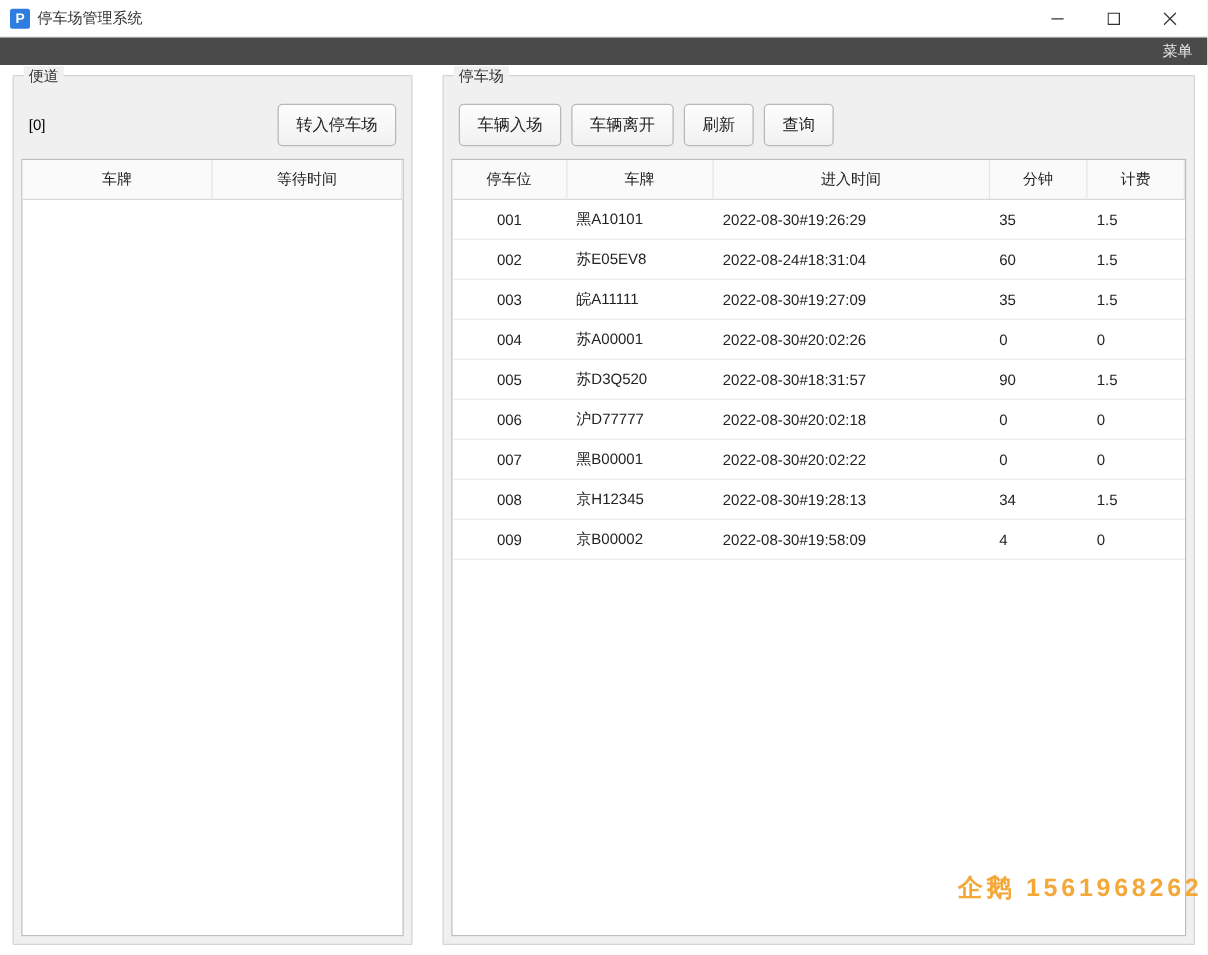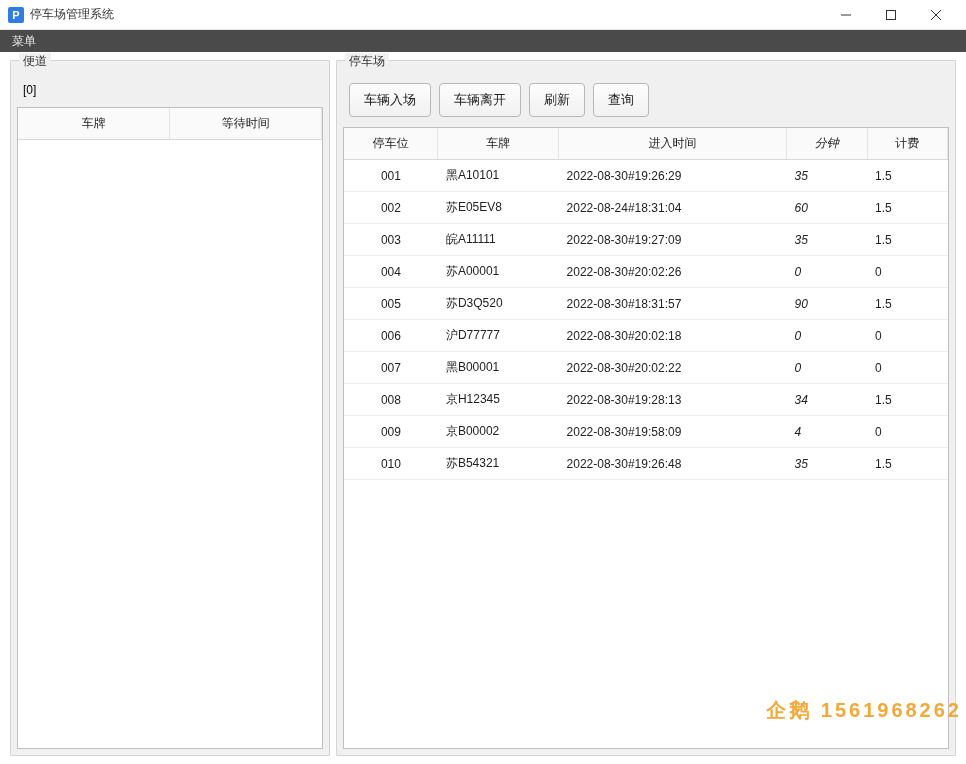"菜单" .menubar { justify-content: none -> flex-end }
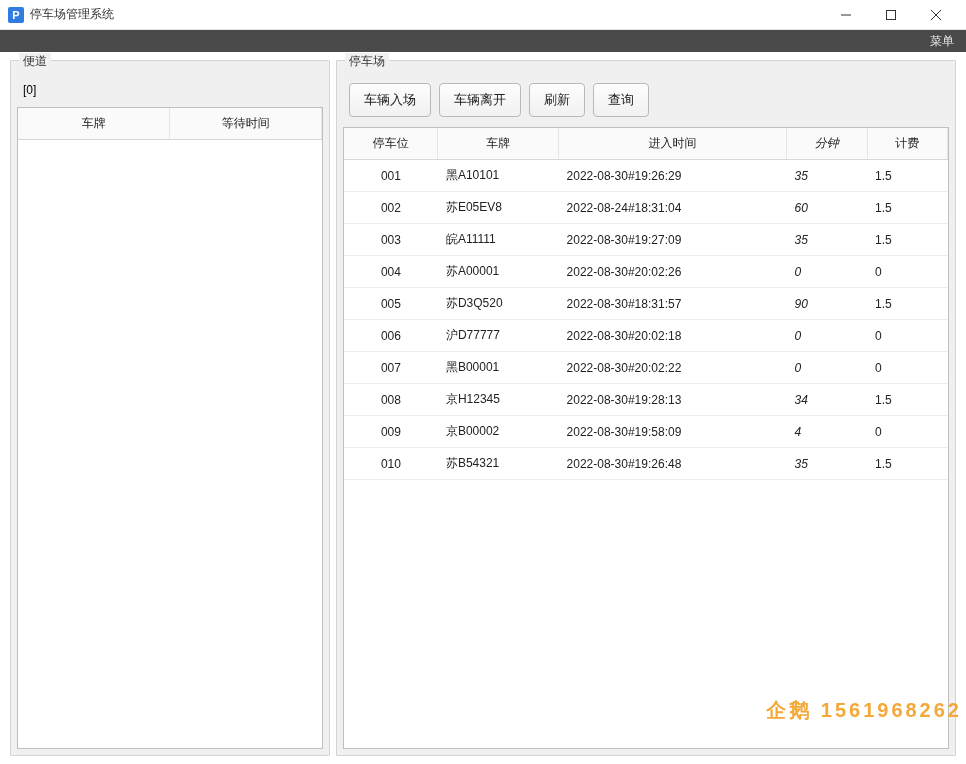"便道" .content { gap: 6px -> 24px }
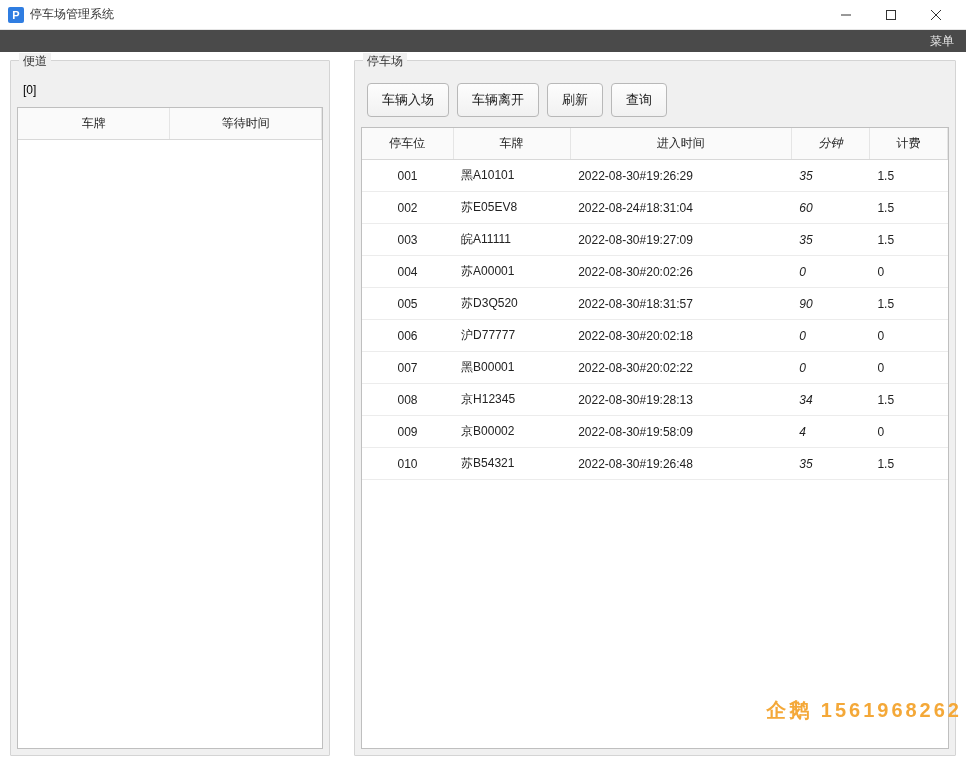"转入停车场" button.btn { html: none -> <button>转入停车场</button> }
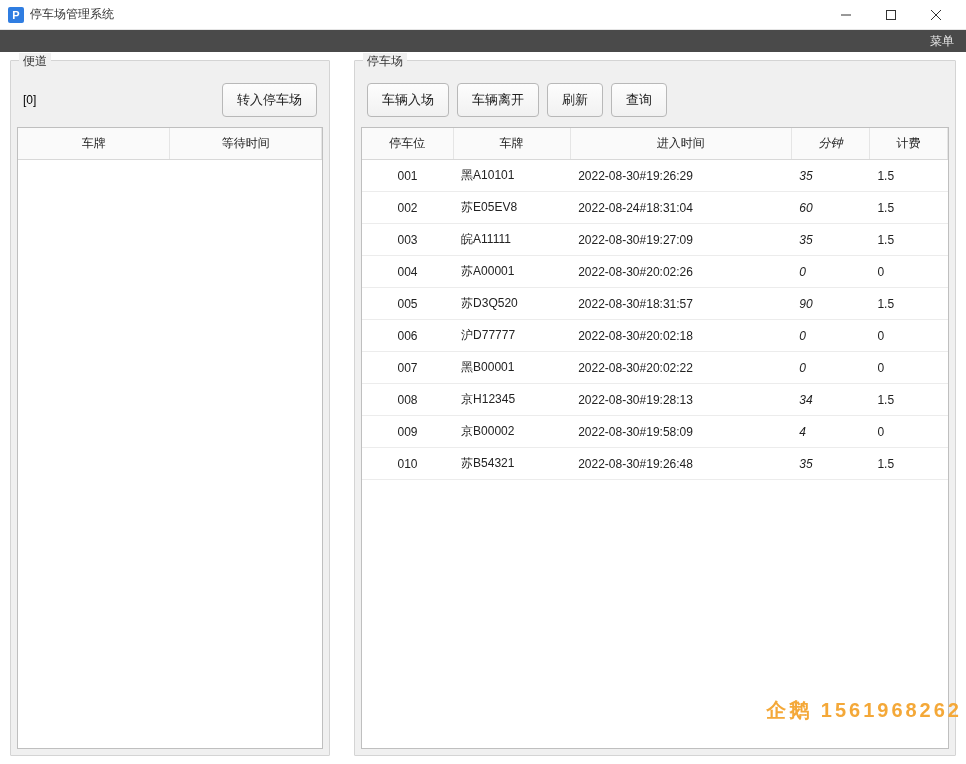"分钟" .col-min { font-style: italic -> none }
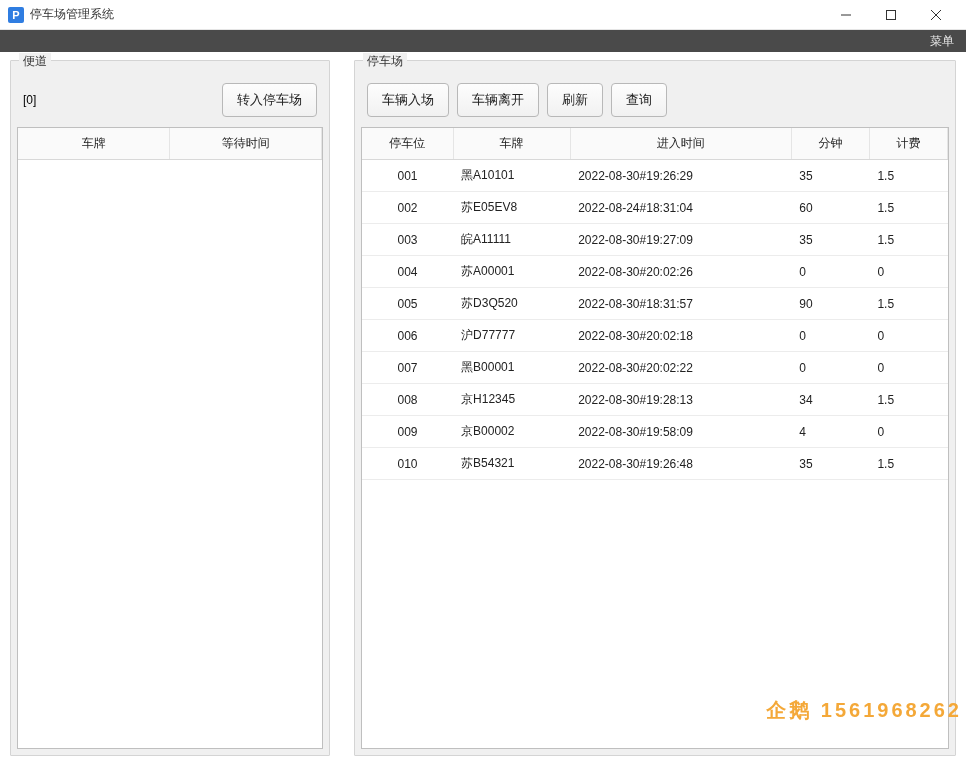"010" tr { html: <tr> <td>010</td> <td>苏B54321</td> <td>2022-08-30#19:26:48</td> <td>35</td> <td>1.5</td> </tr> -> none }
